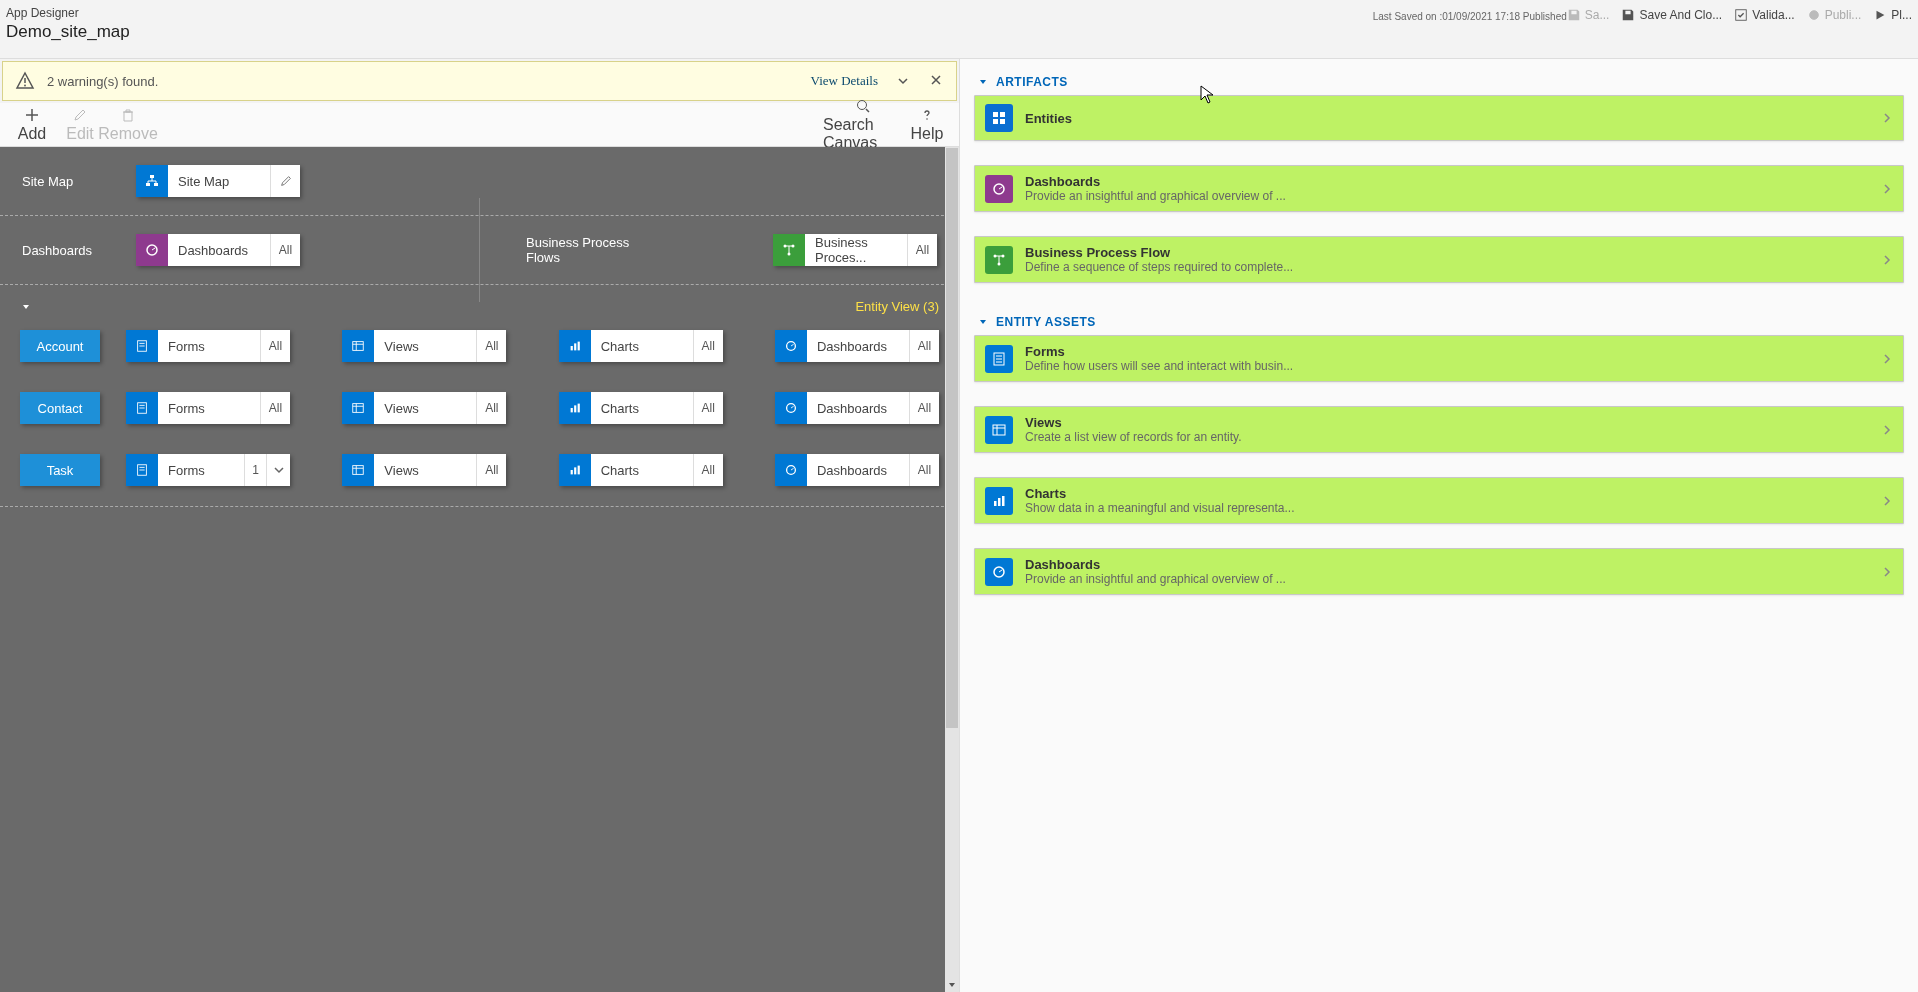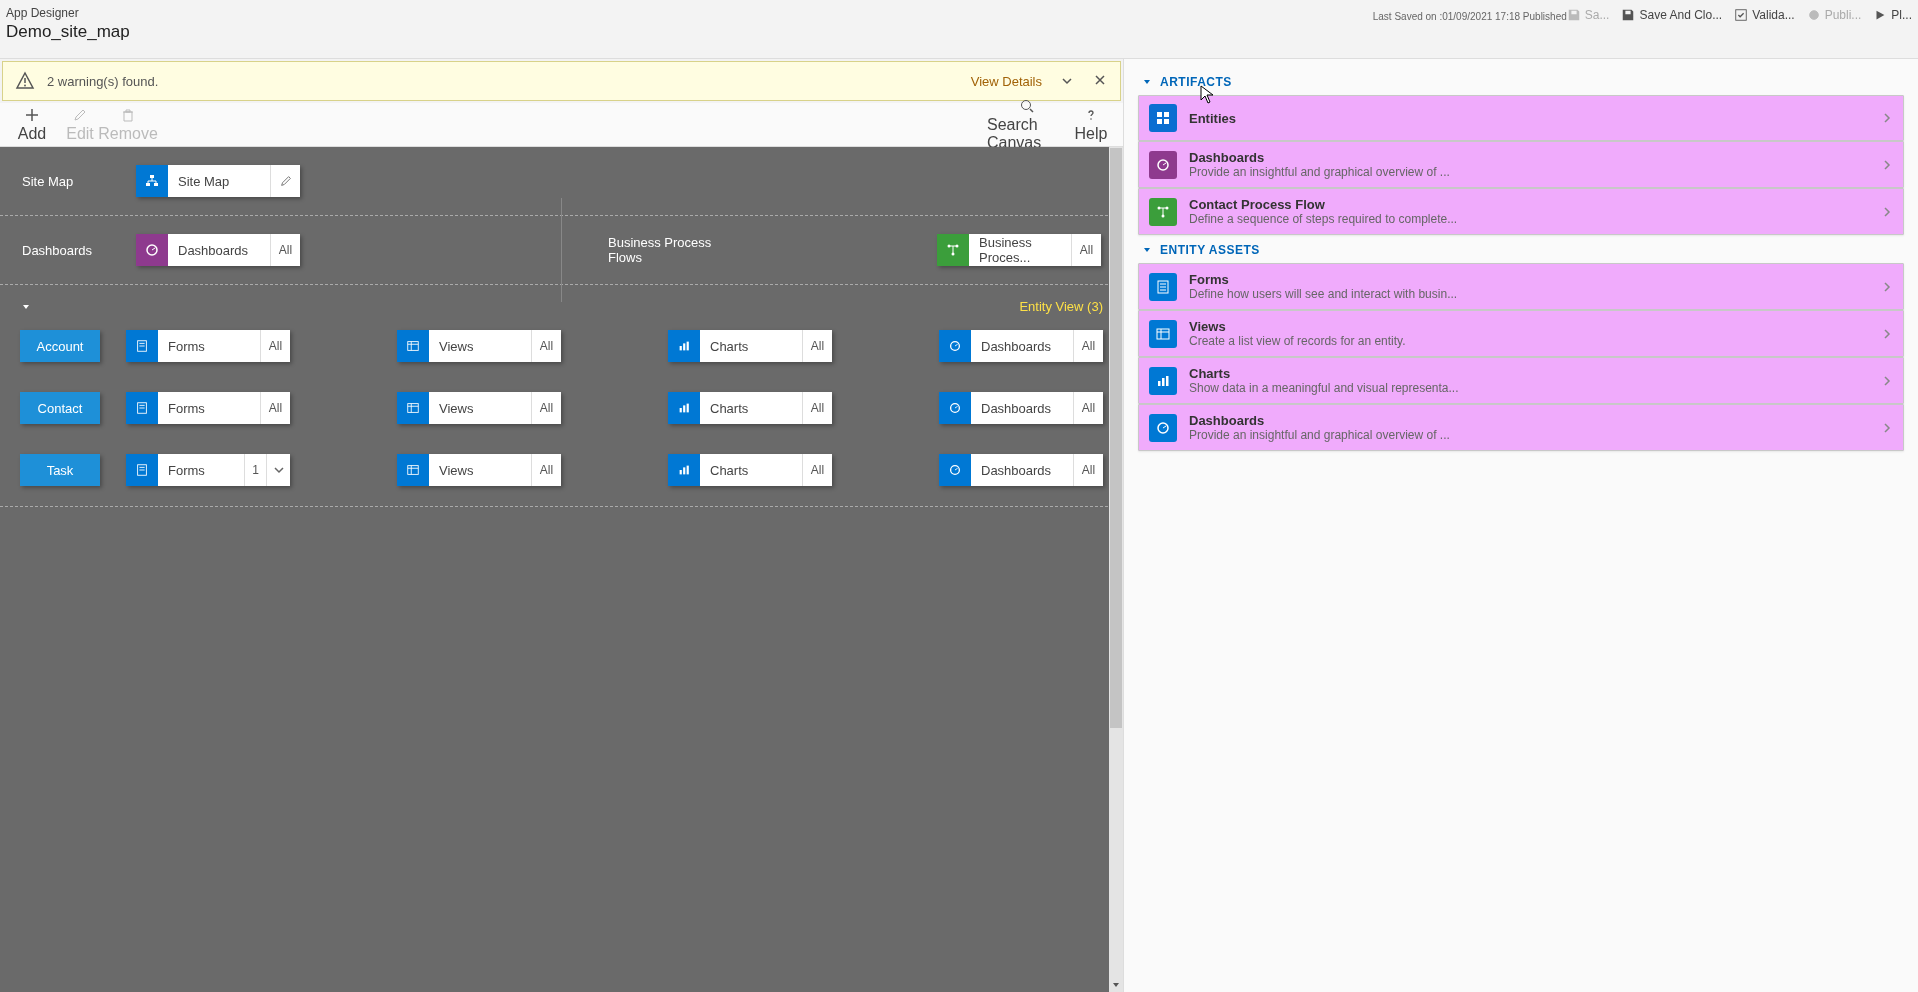"2 warning(s) found." .canvas-side { width: 1124px -> 960px }
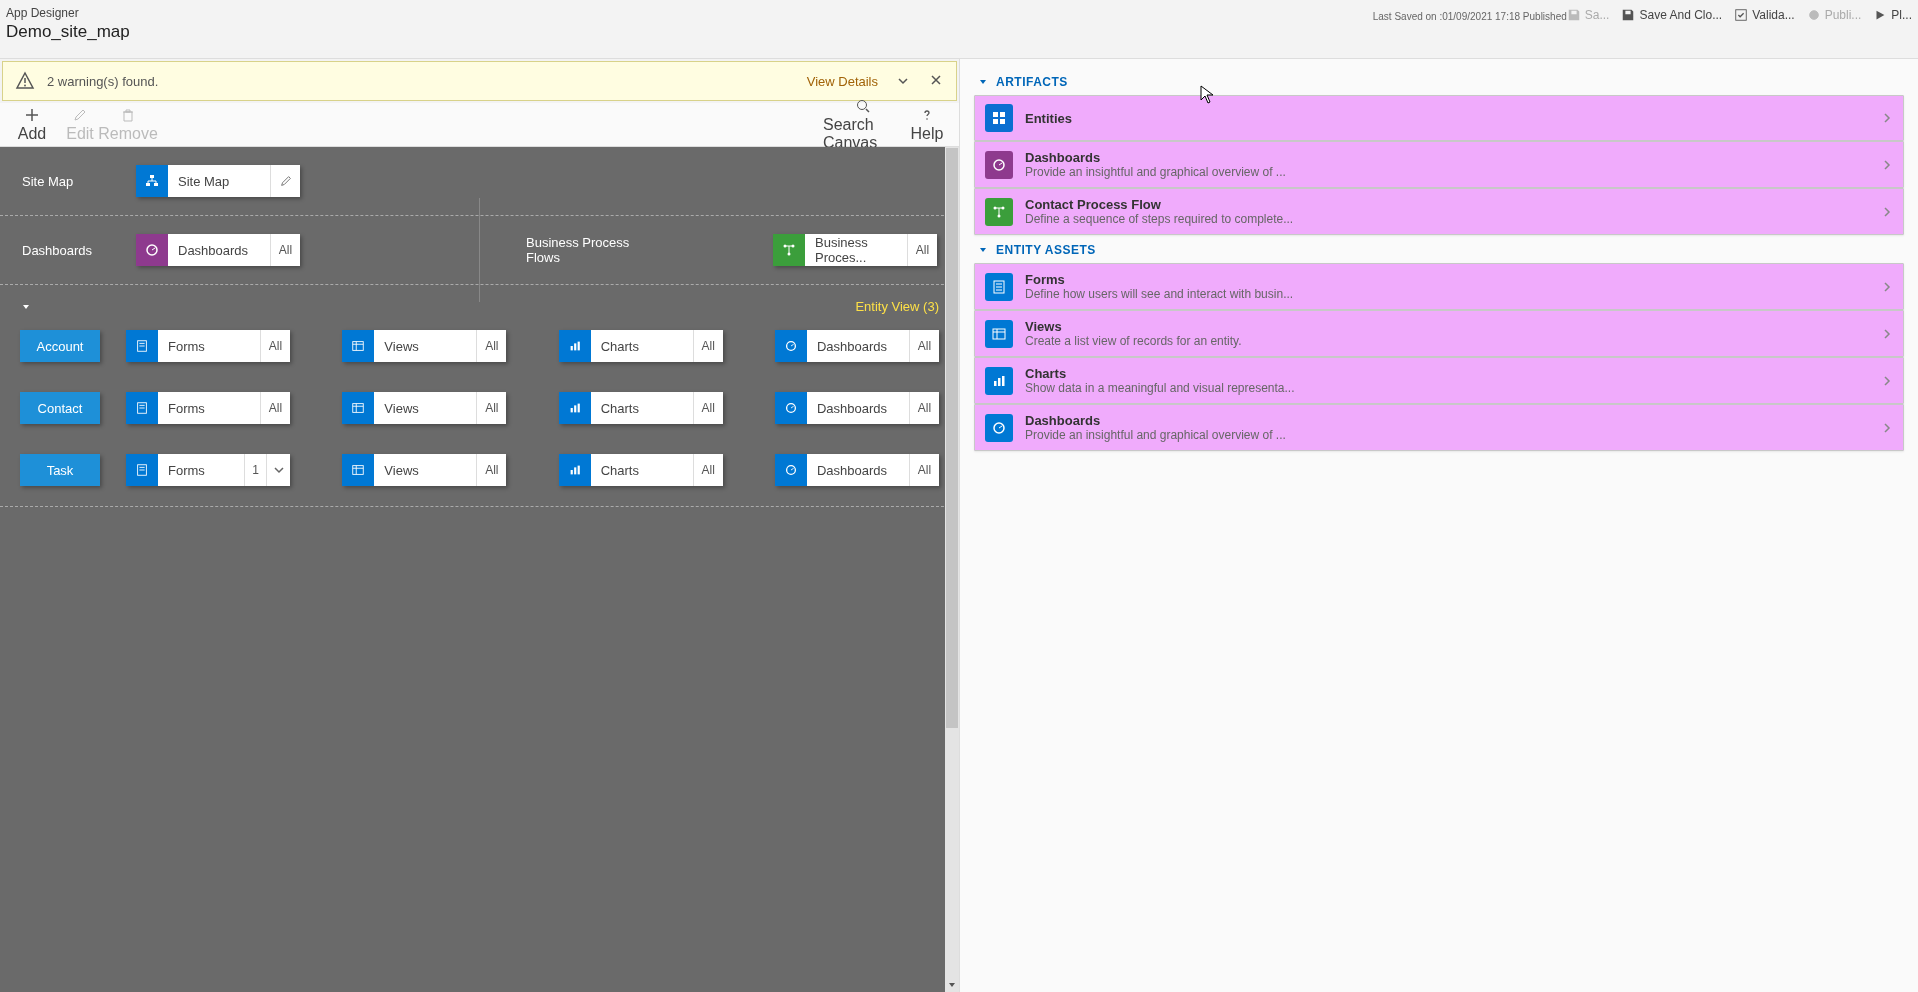"View Details" .view-details { color: #a16207 -> #0c4a6e; font-family: none -> Liberation Serif, serif }
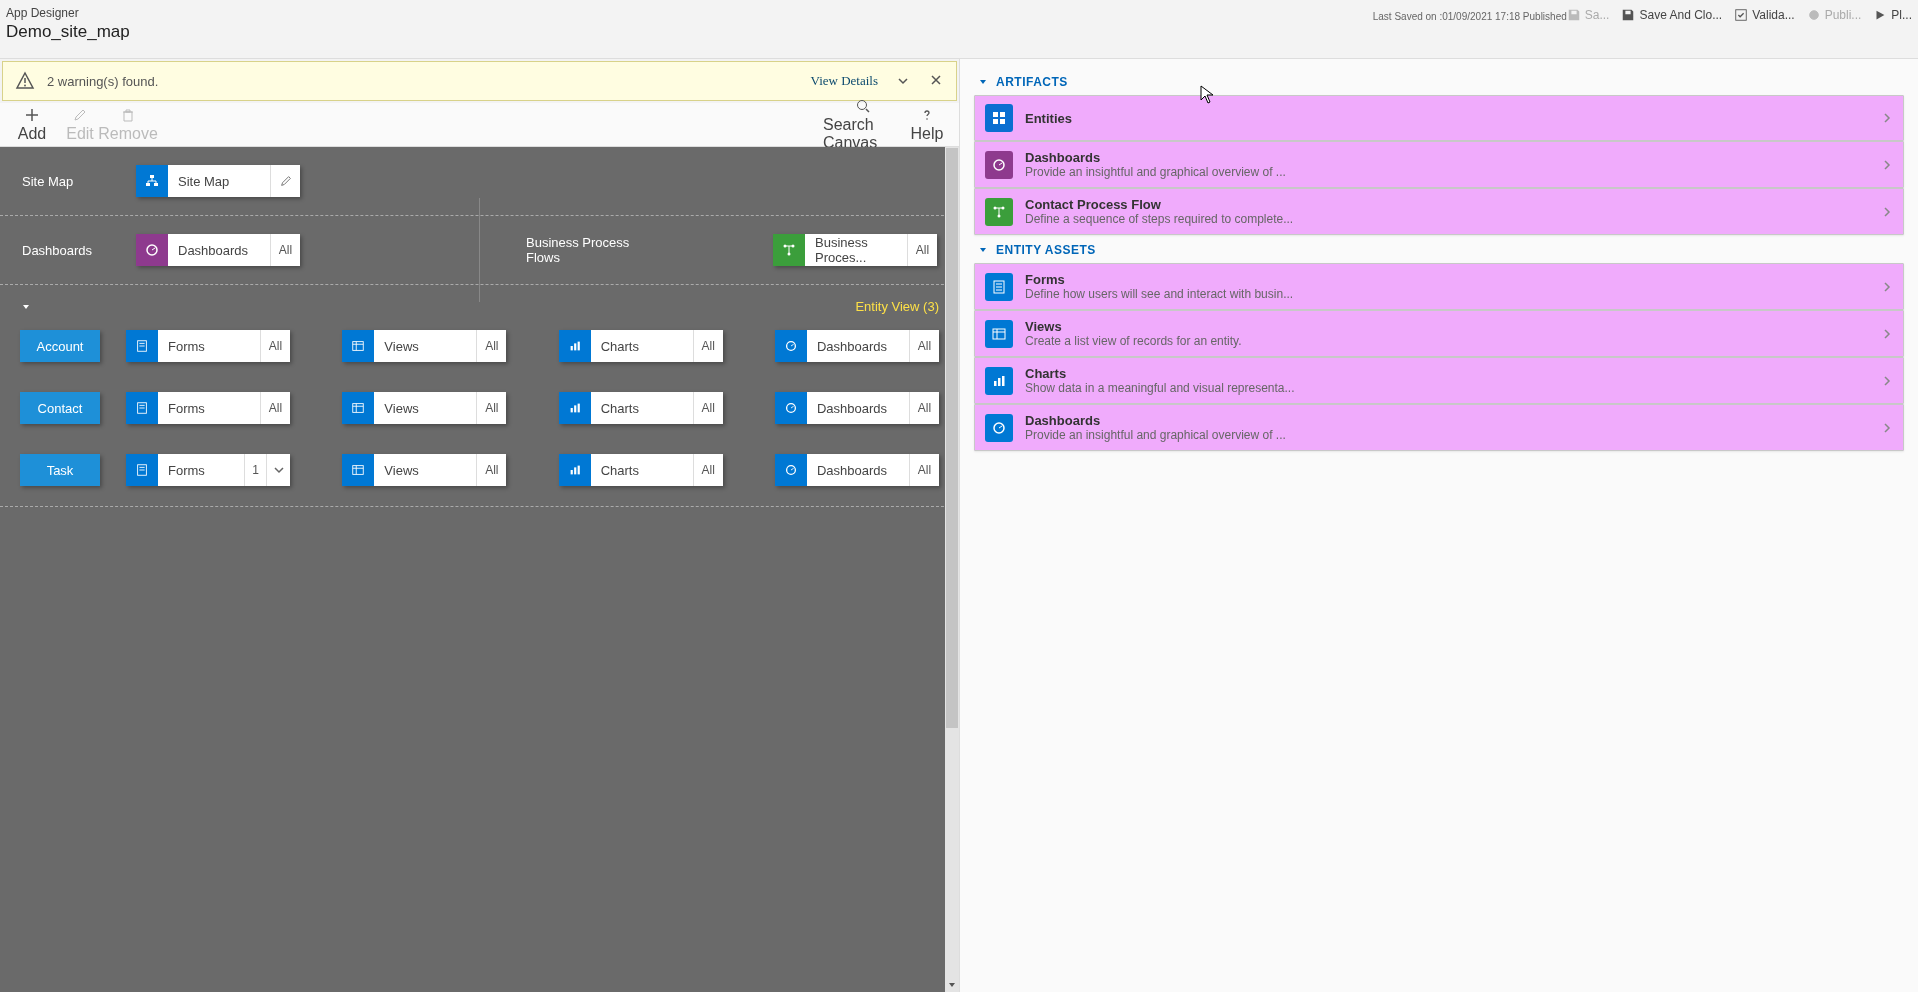"Entities" .comp-card { background: #f0abfc -> #bef264; margin-bottom: 0 -> 24px }
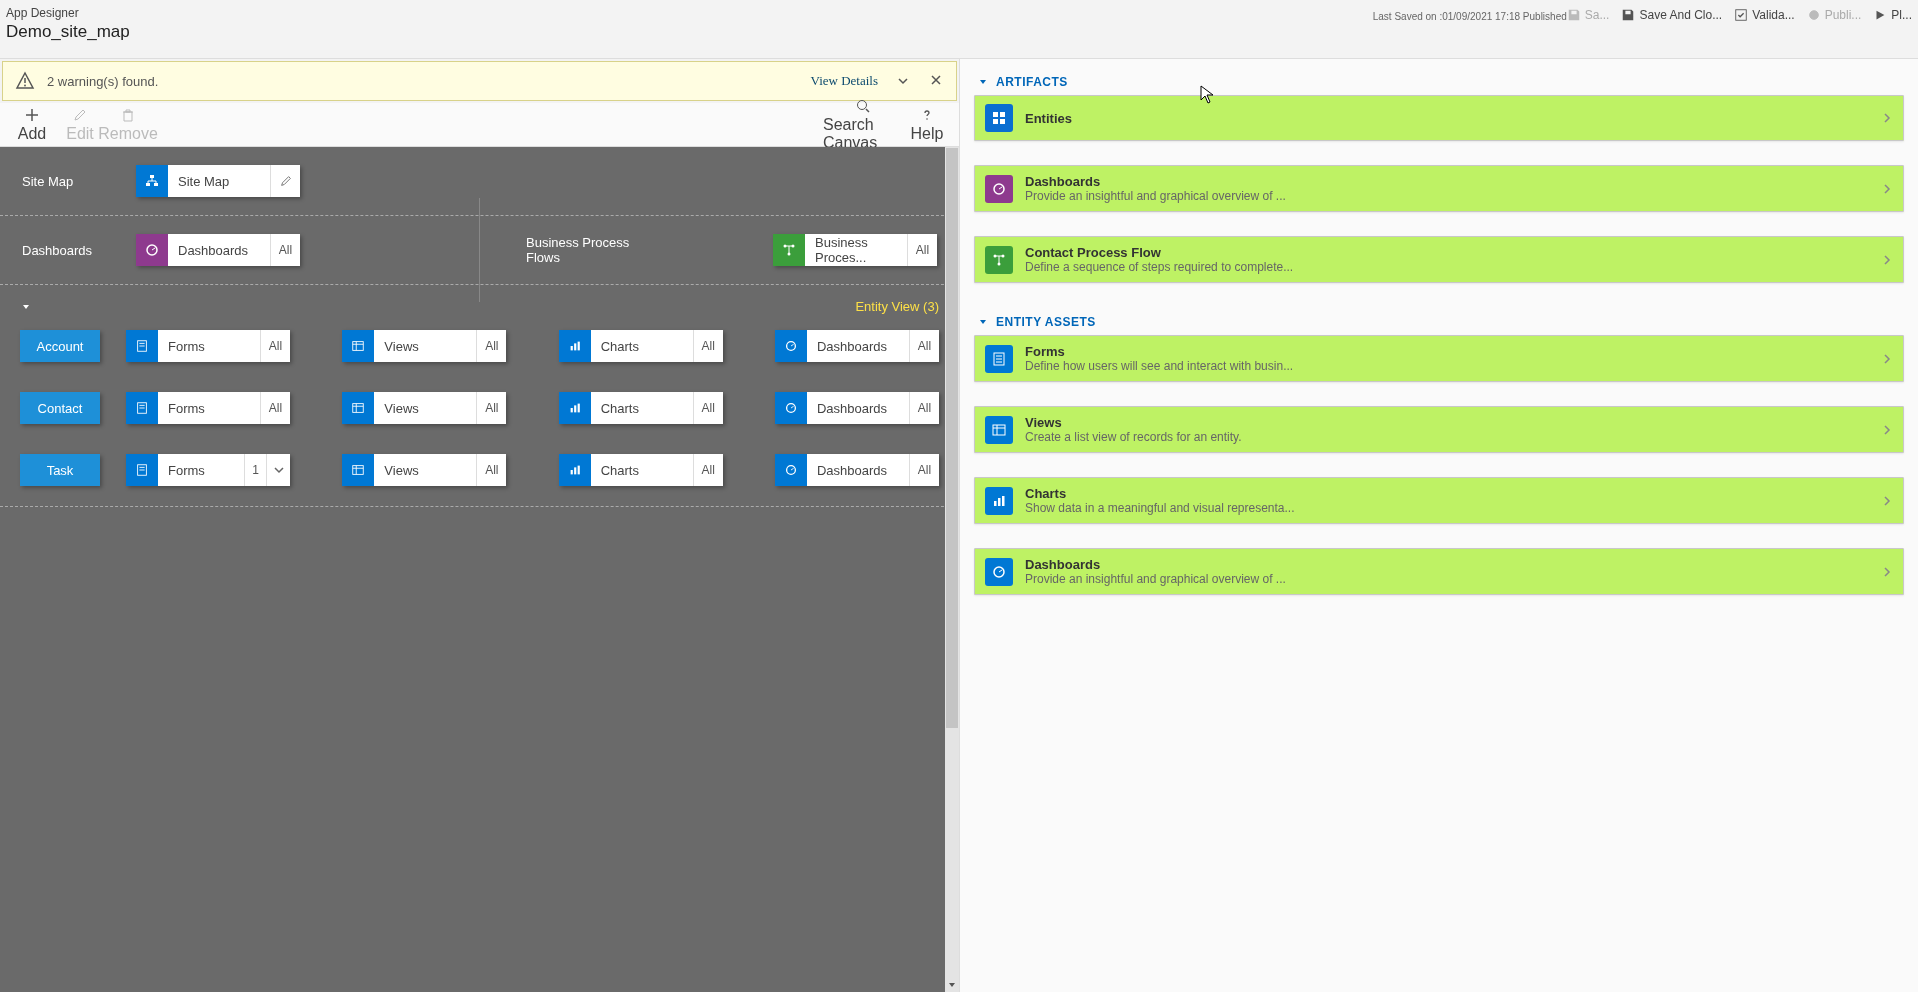"Contact Process Flow" div.comp-title { text: Contact -> Business }
